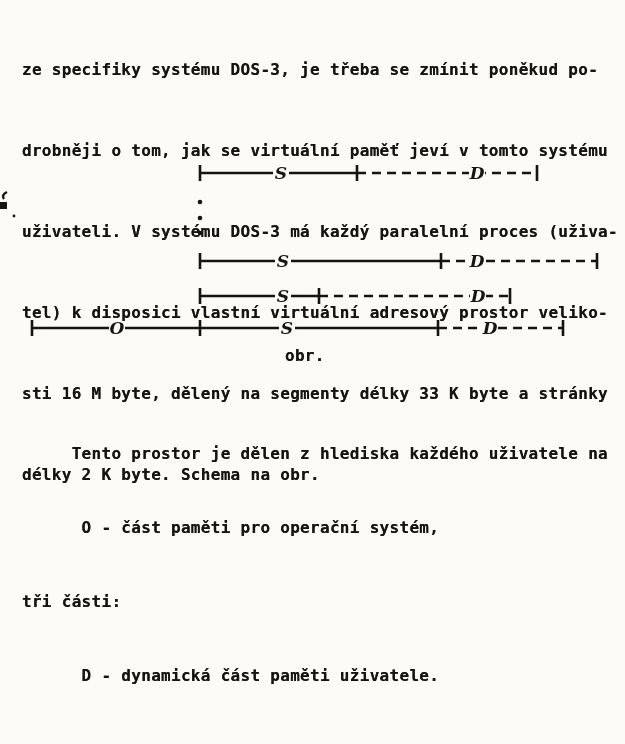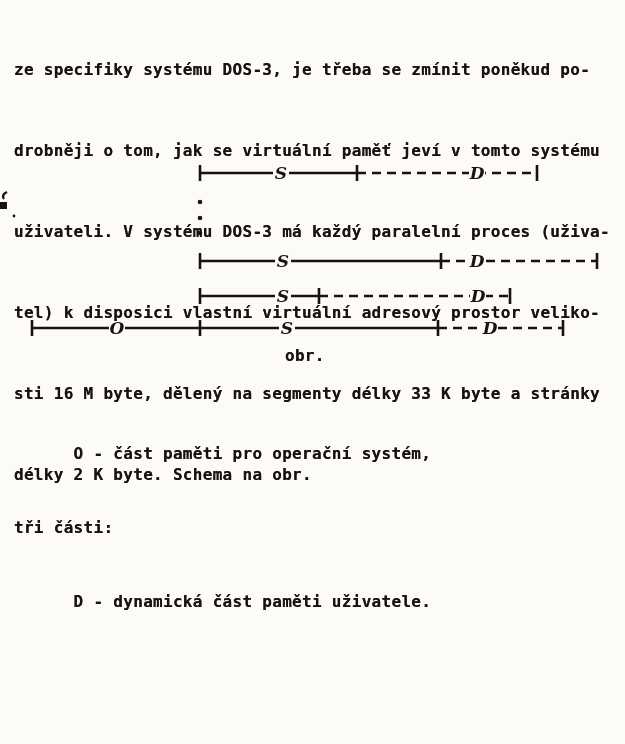"ze specifiky systému DOS-3, je" .textblock { left: 14px -> 22px }
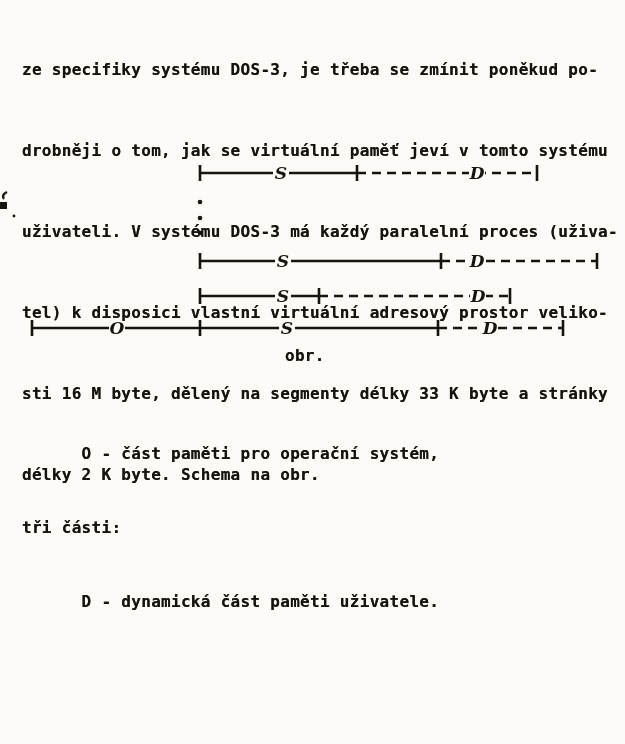"Tento prostor je dělen z" div.tl { html: none -> <div> Tento prostor je dělen z hlediska každého uživatele na</div> }
